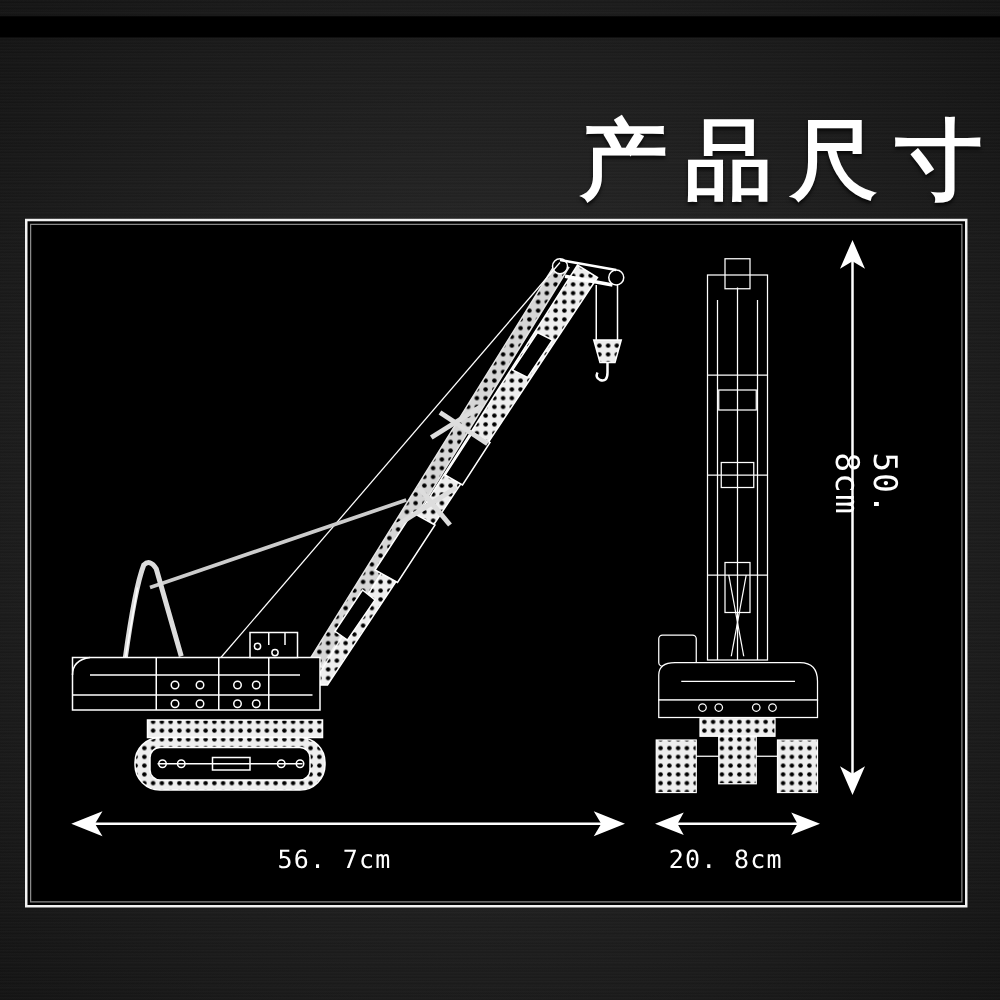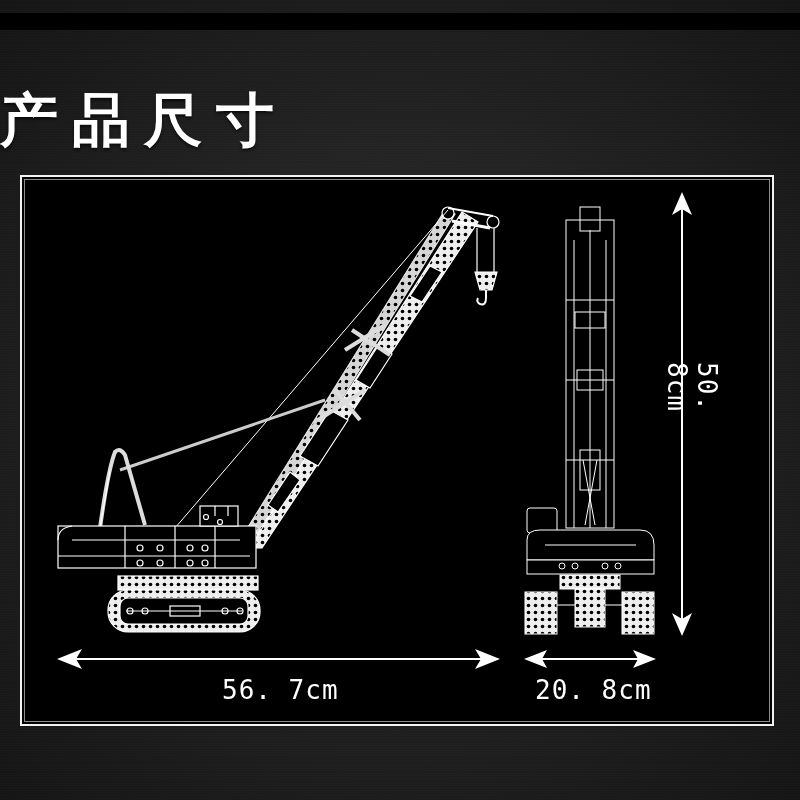"产品尺寸" .title { font-size: 58px -> 70px; text-align: left -> right }
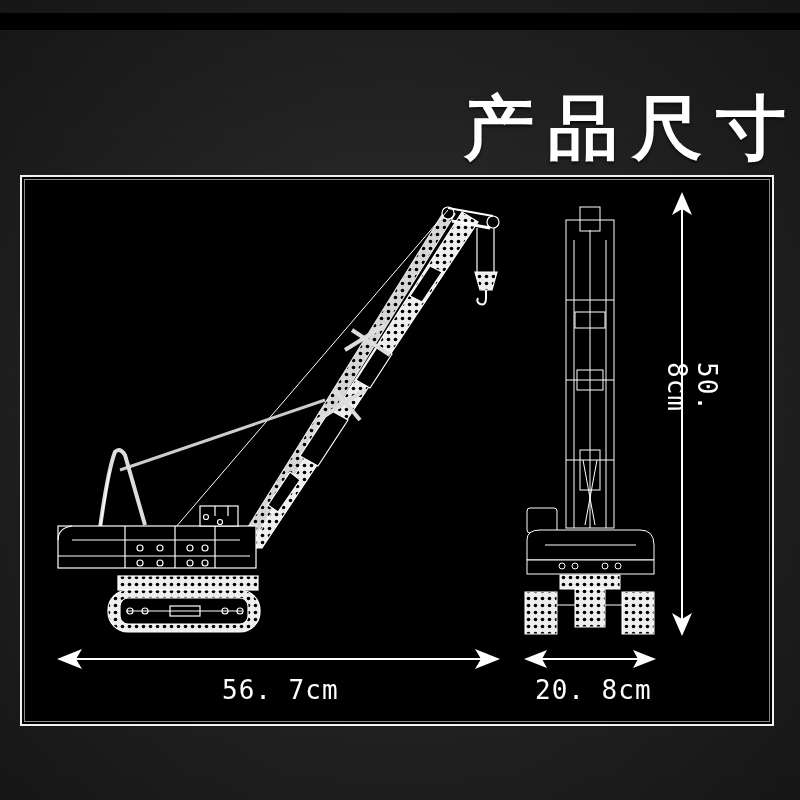"56. 7cm" .dim-label { font-size: 26px -> 20px }
